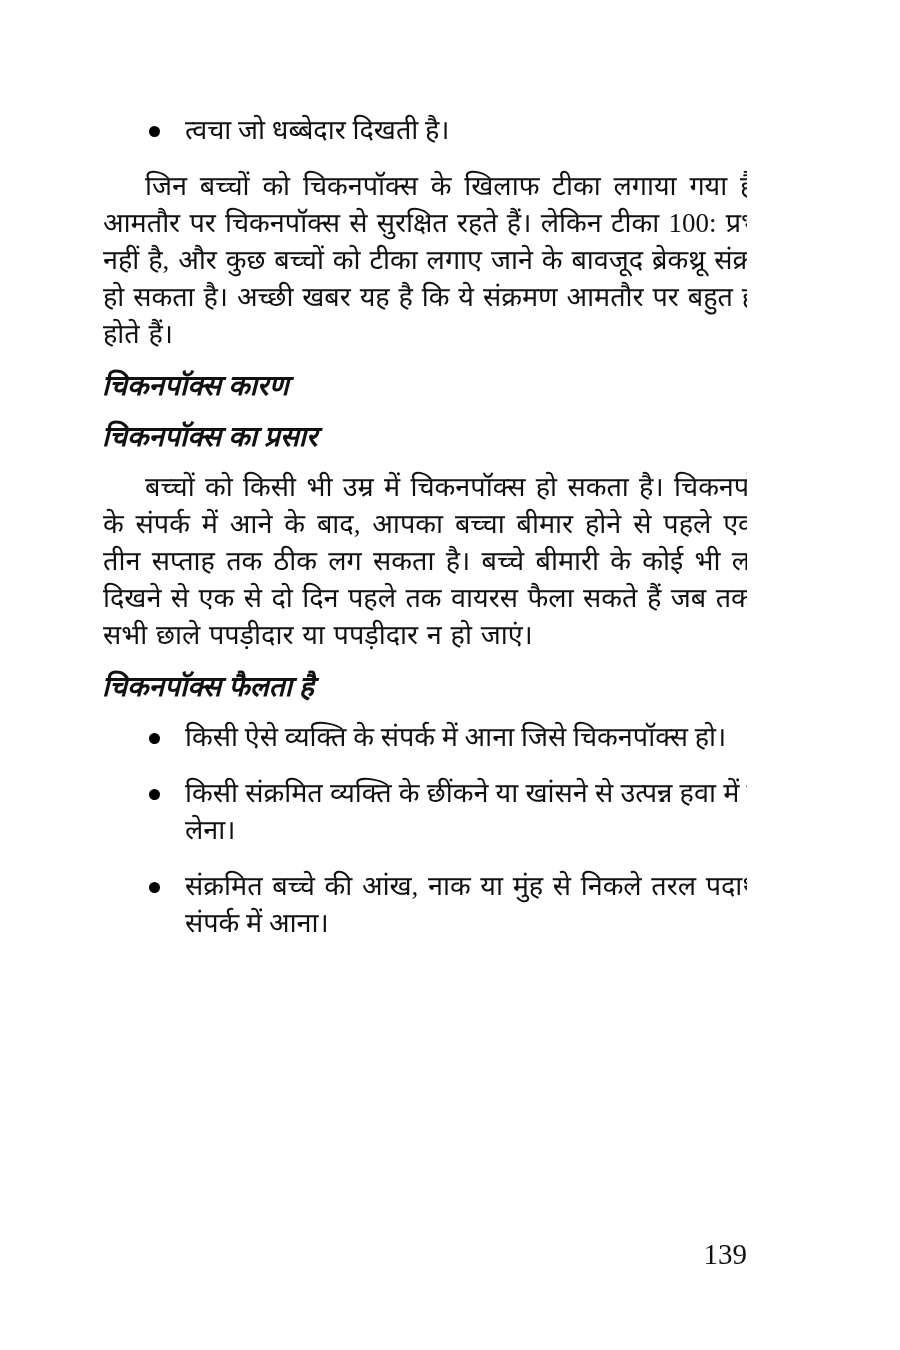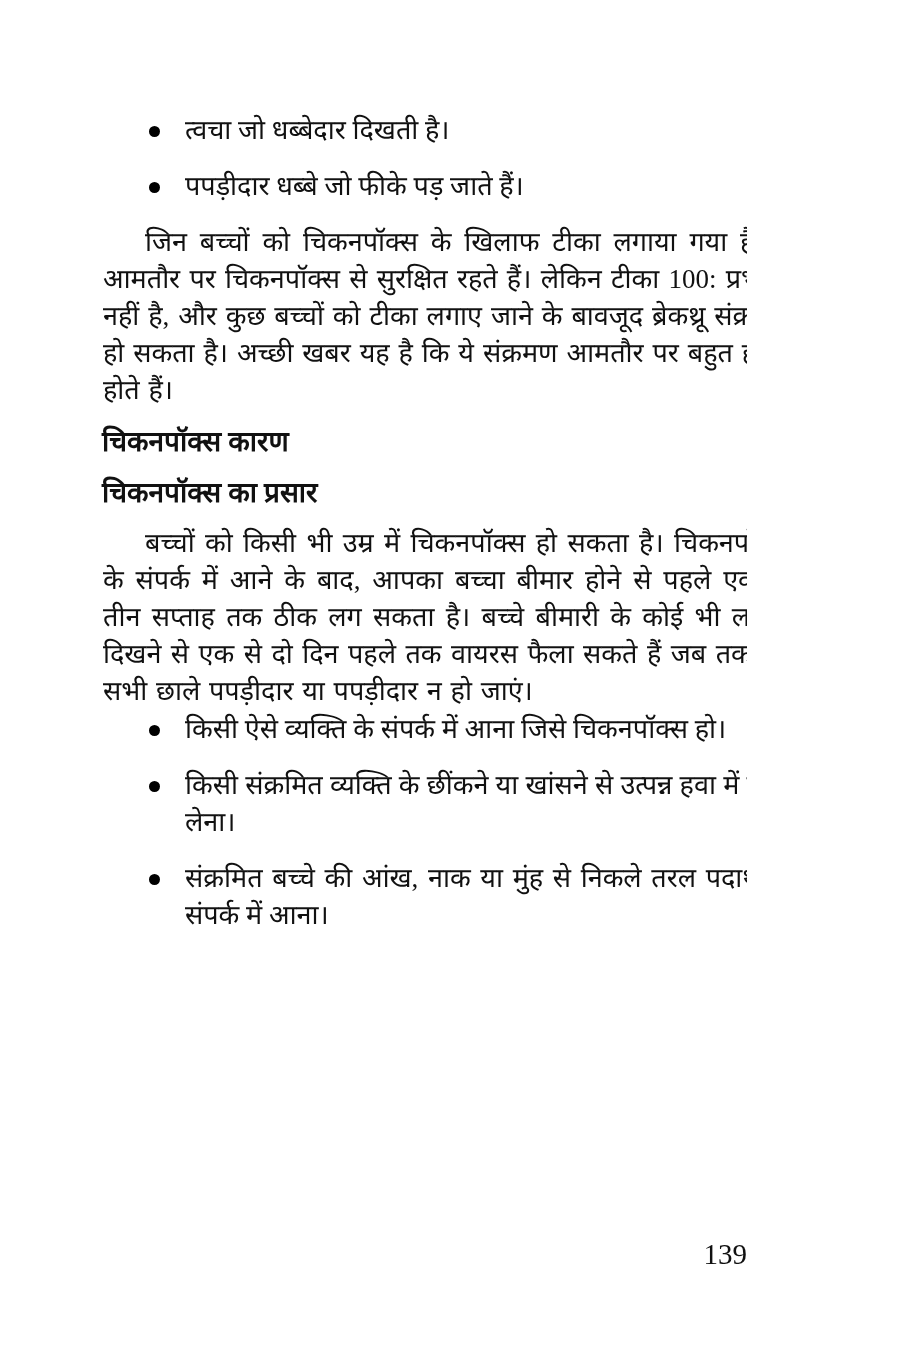"पपड़ीदार धब्बे जो फीके पड़" li { html: <li> <span></span> <span>पपड़ीदार धब्बे जो फीके पड़ जाते हैं।</span> </li> -> none }
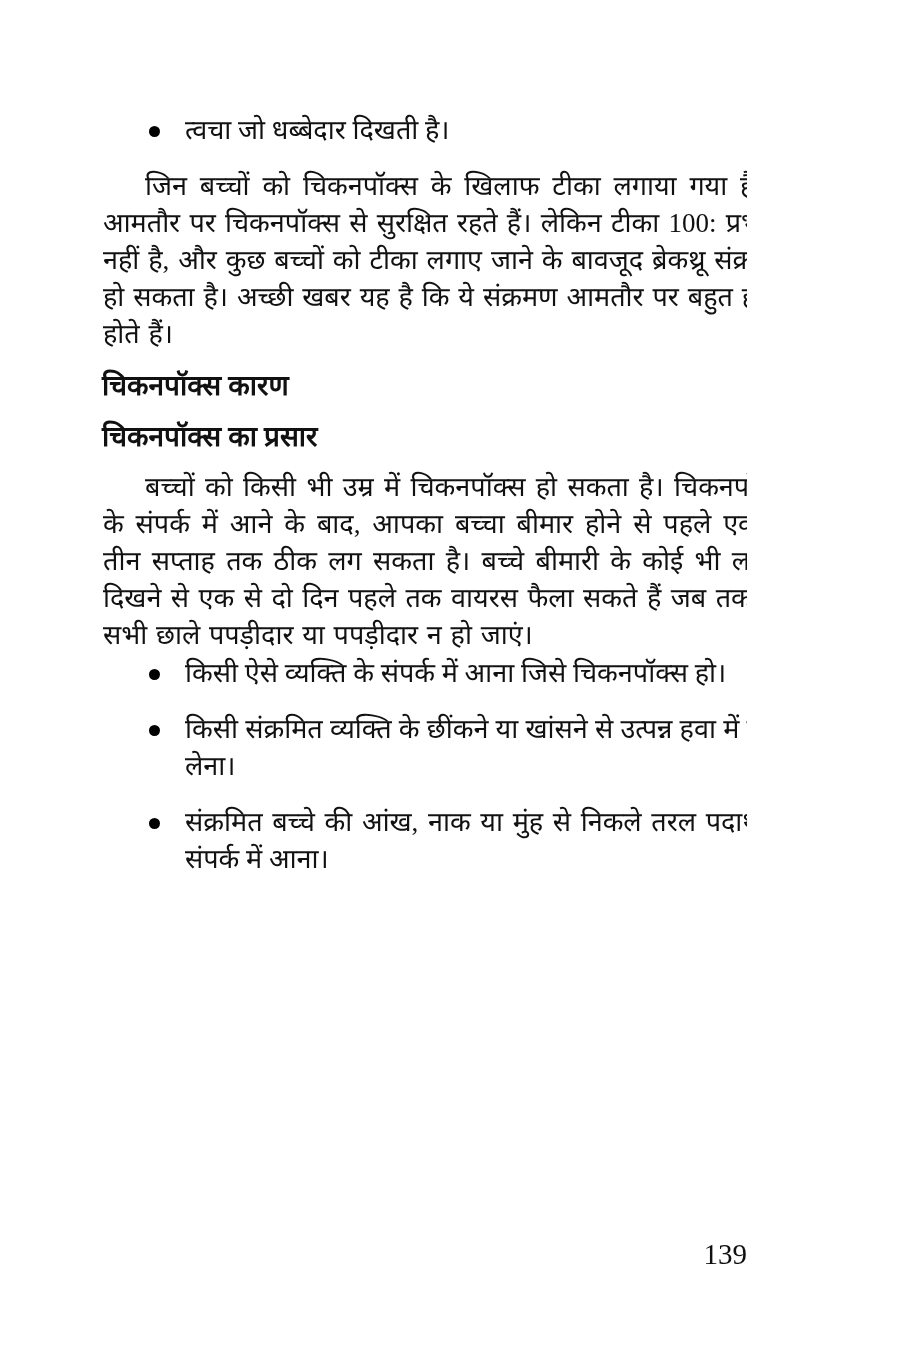"चिकनपॉक्स कारण" h2.heading { font-style: none -> italic }
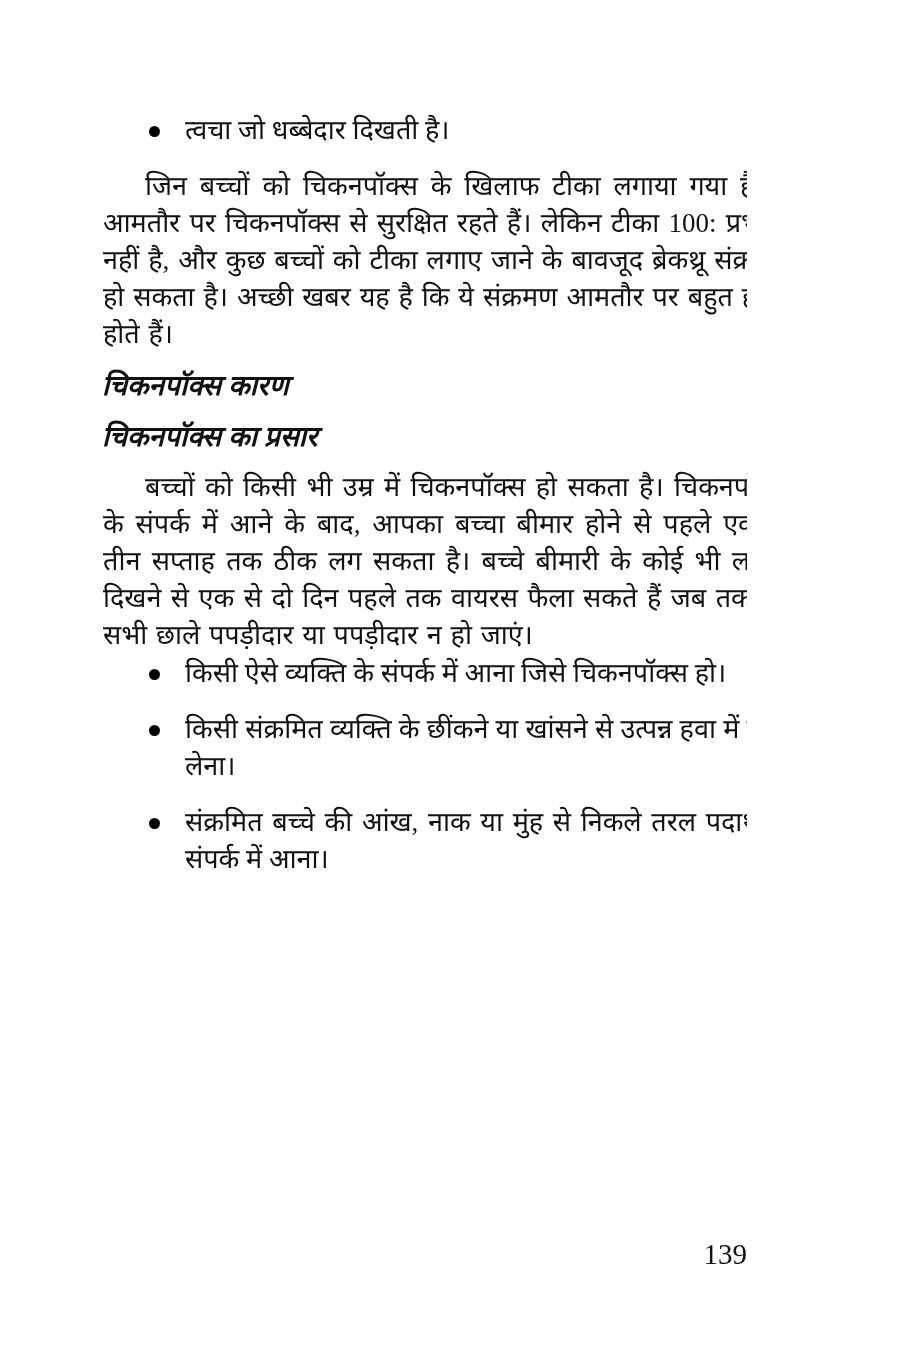"चिकनपॉक्स फैलता है" h2.heading { html: none -> <h2>चिकनपॉक्स फैलता है</h2> }
